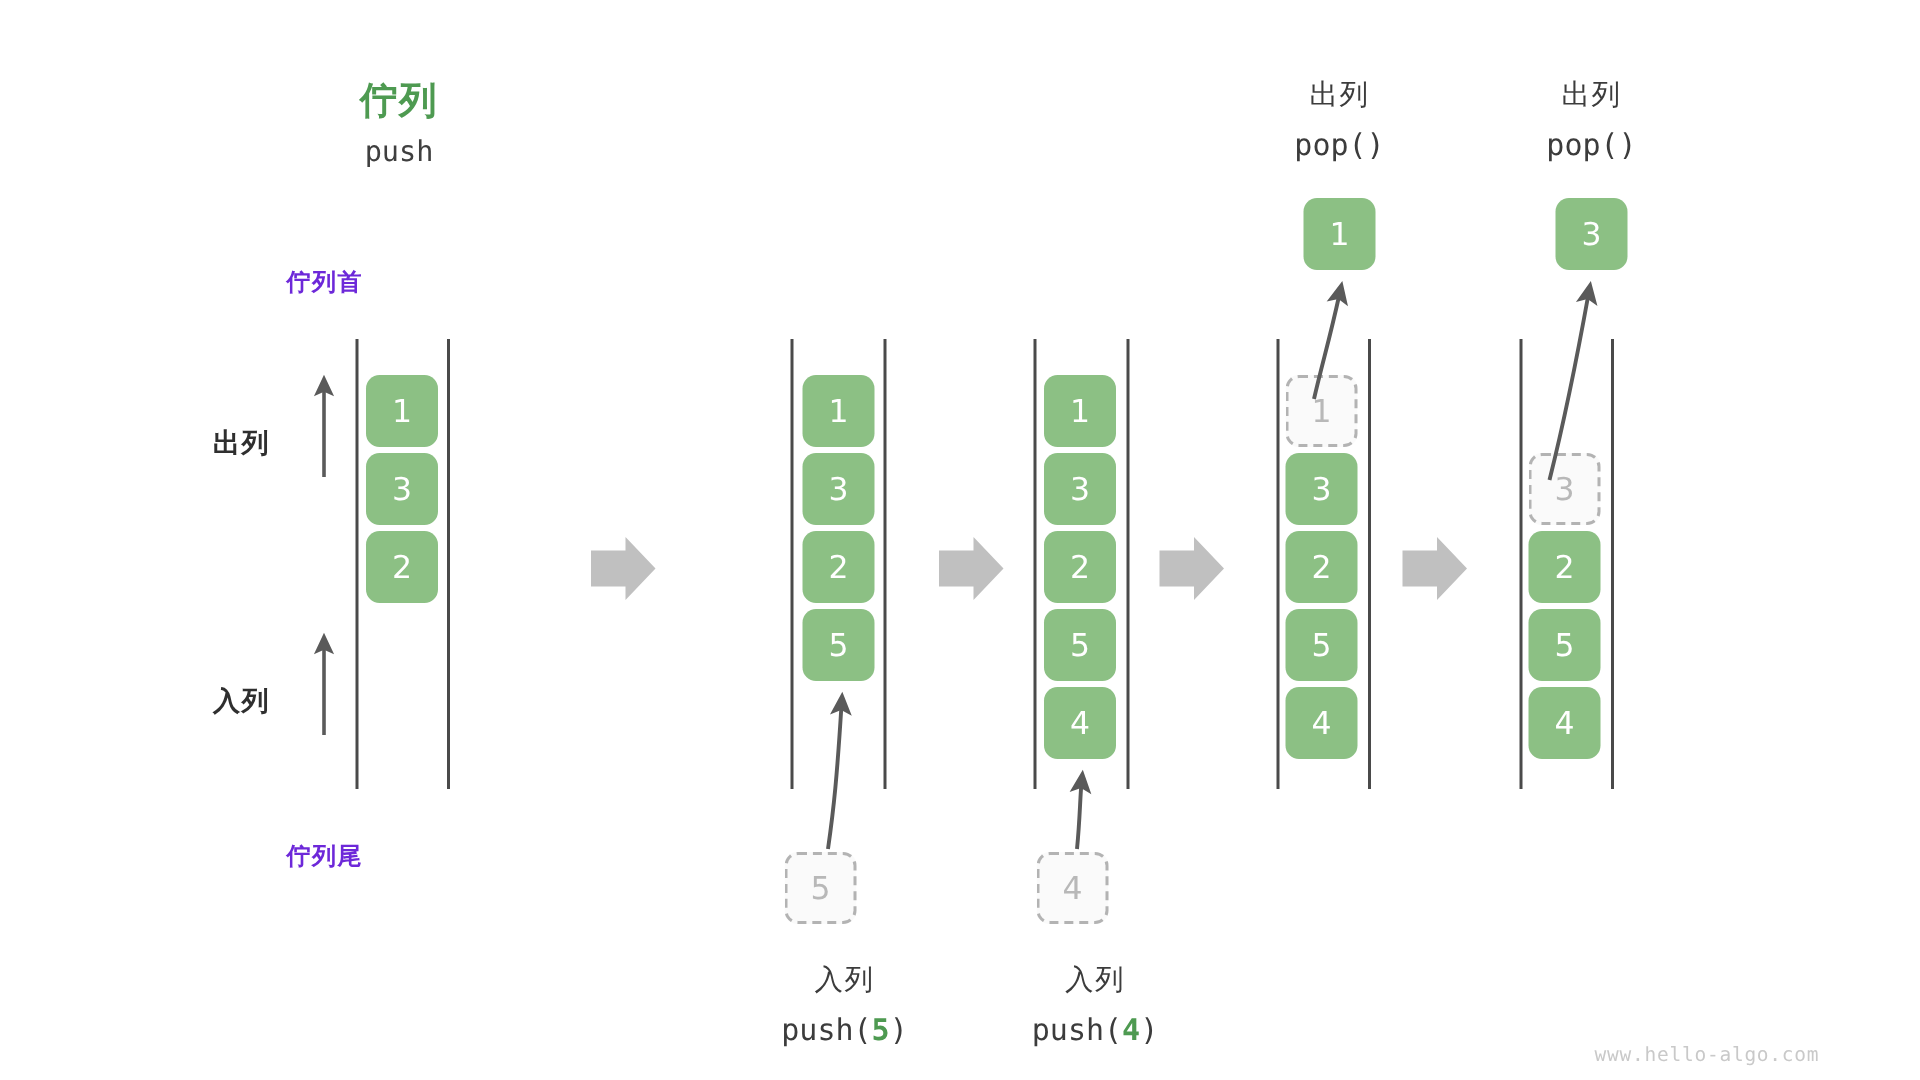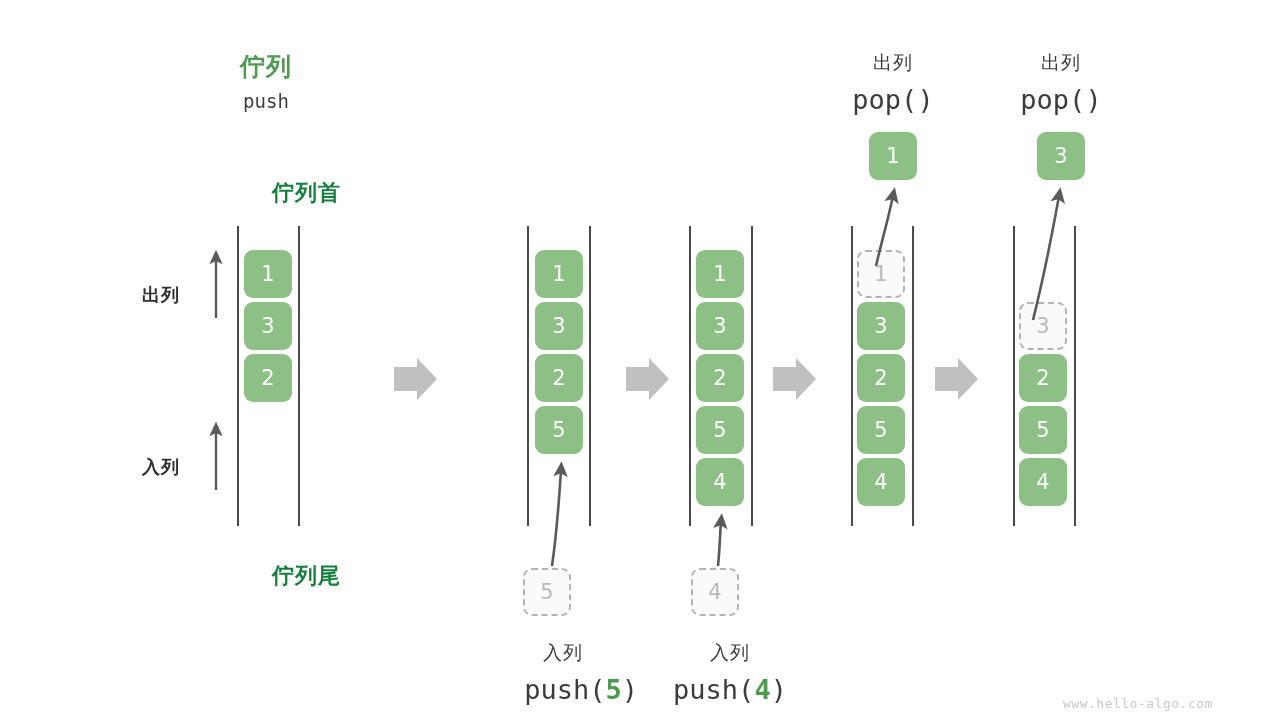"pop()" .op-code { font-size: 27px -> 20px }
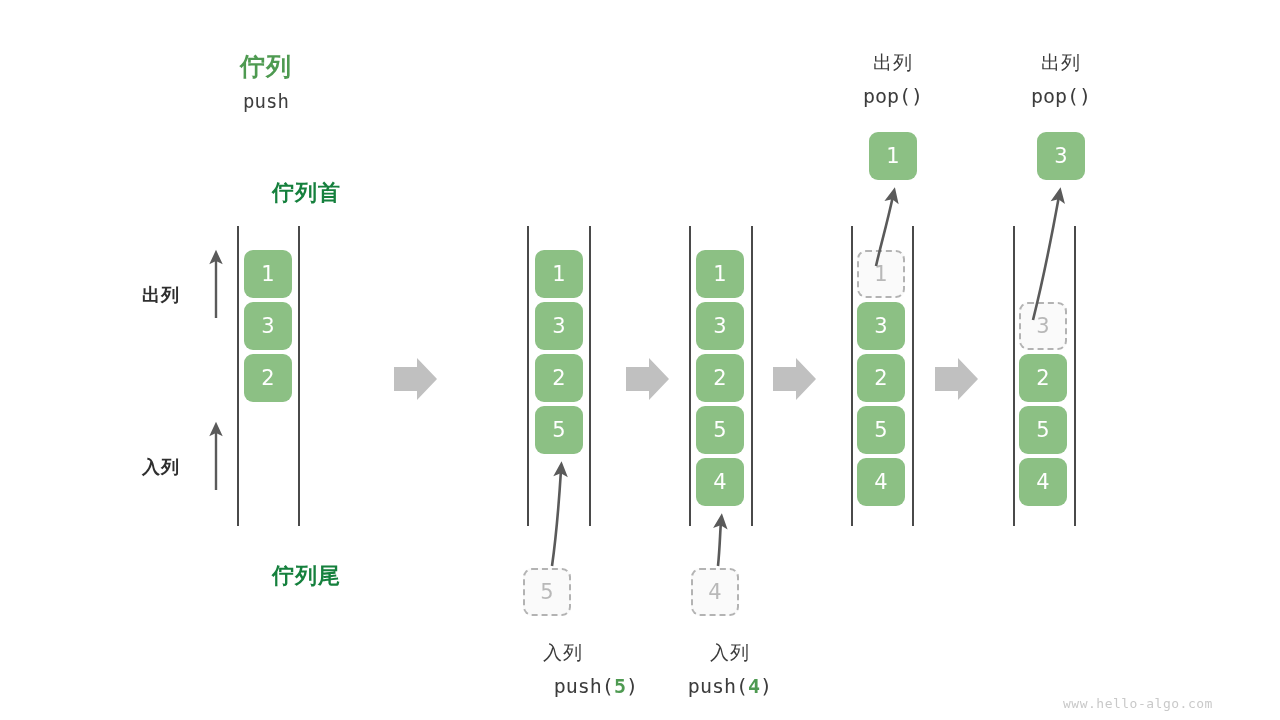"佇列首" .head-label { color: #15803d -> #6d28d9; font-size: 22px -> 16px; text-align: right -> left }
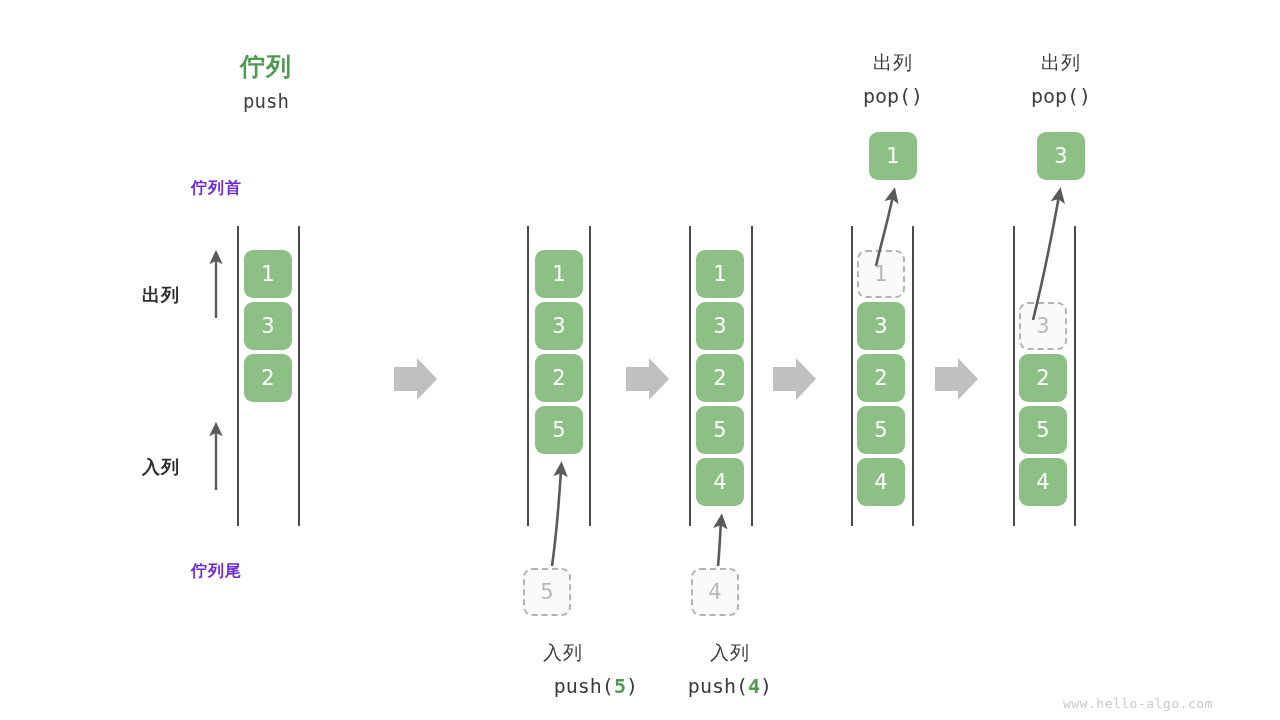"push(5)" div.op-code { text-align: right -> none }
